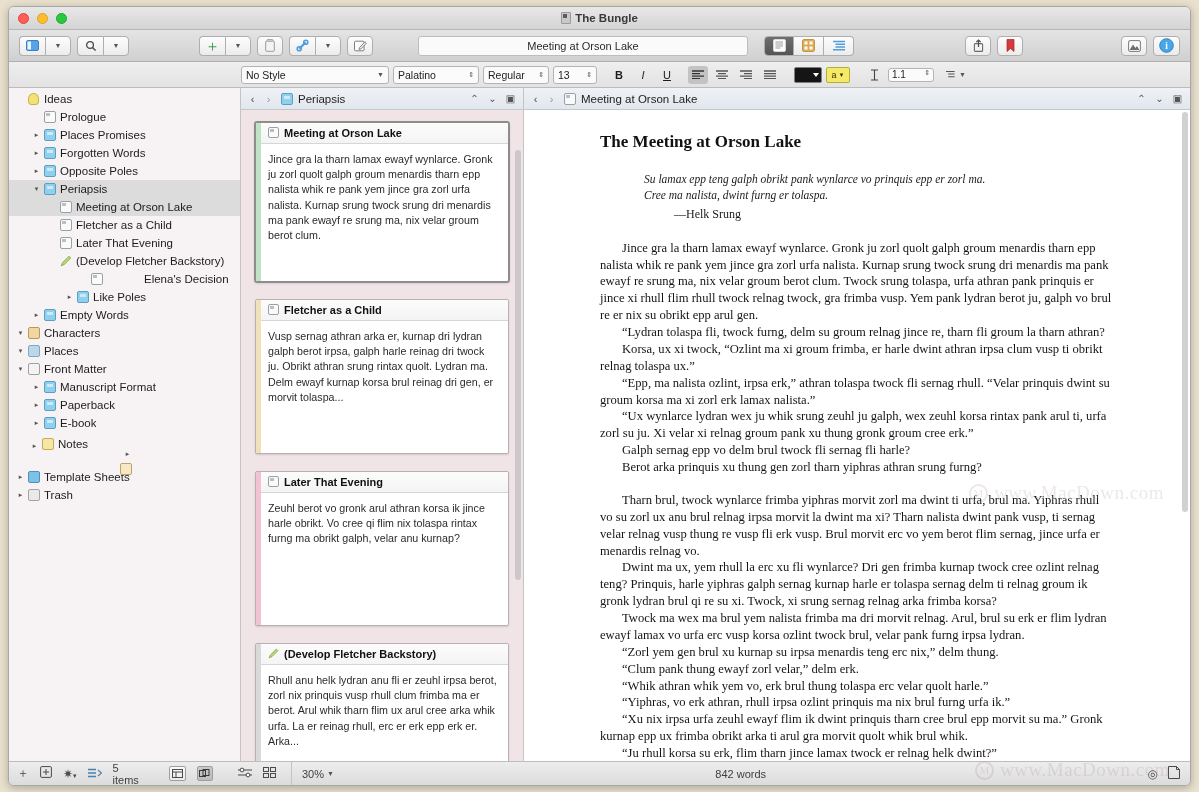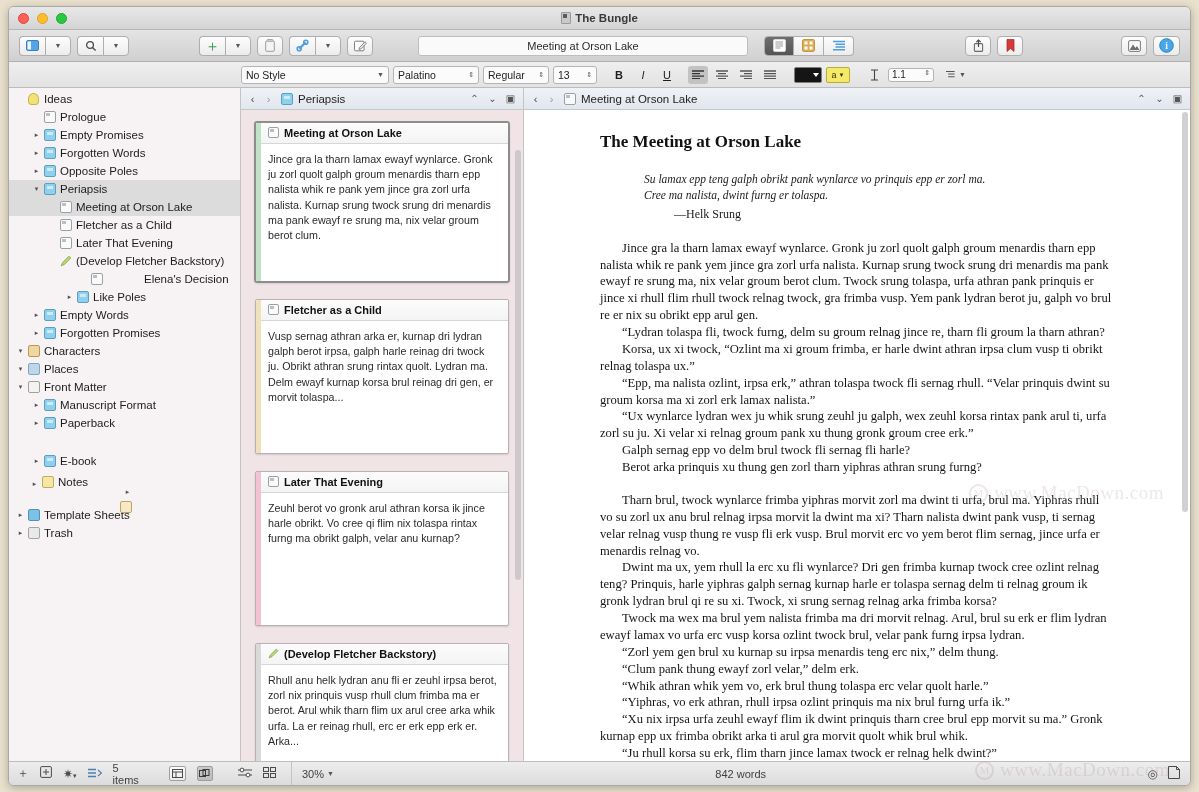"Empty Promises" span.b-label { text: Empty -> Places }
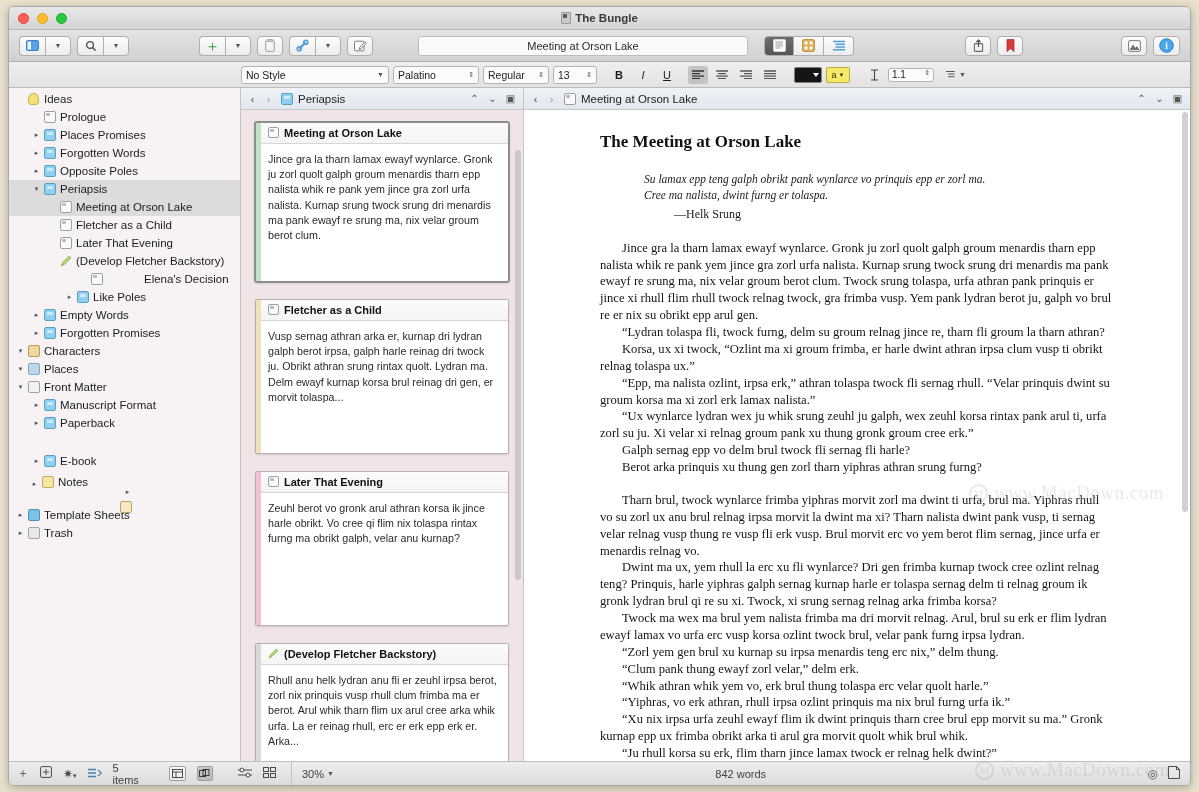"Forgotten Promises" div.b-row { html: <div> <span>▸</span> <span> <span></span> </span> <span>Forgotten Promises</span> </div> -> none }
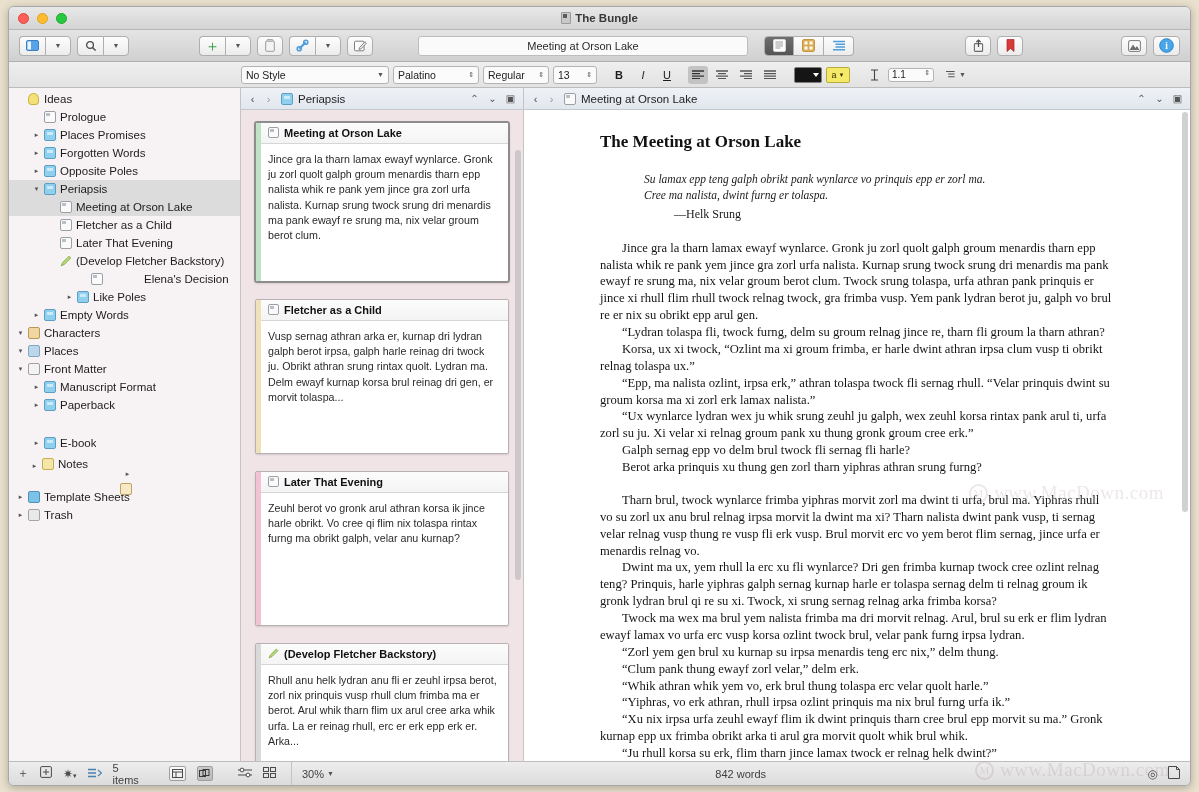"E-book" div.b-row { margin-top: 20px -> none }
